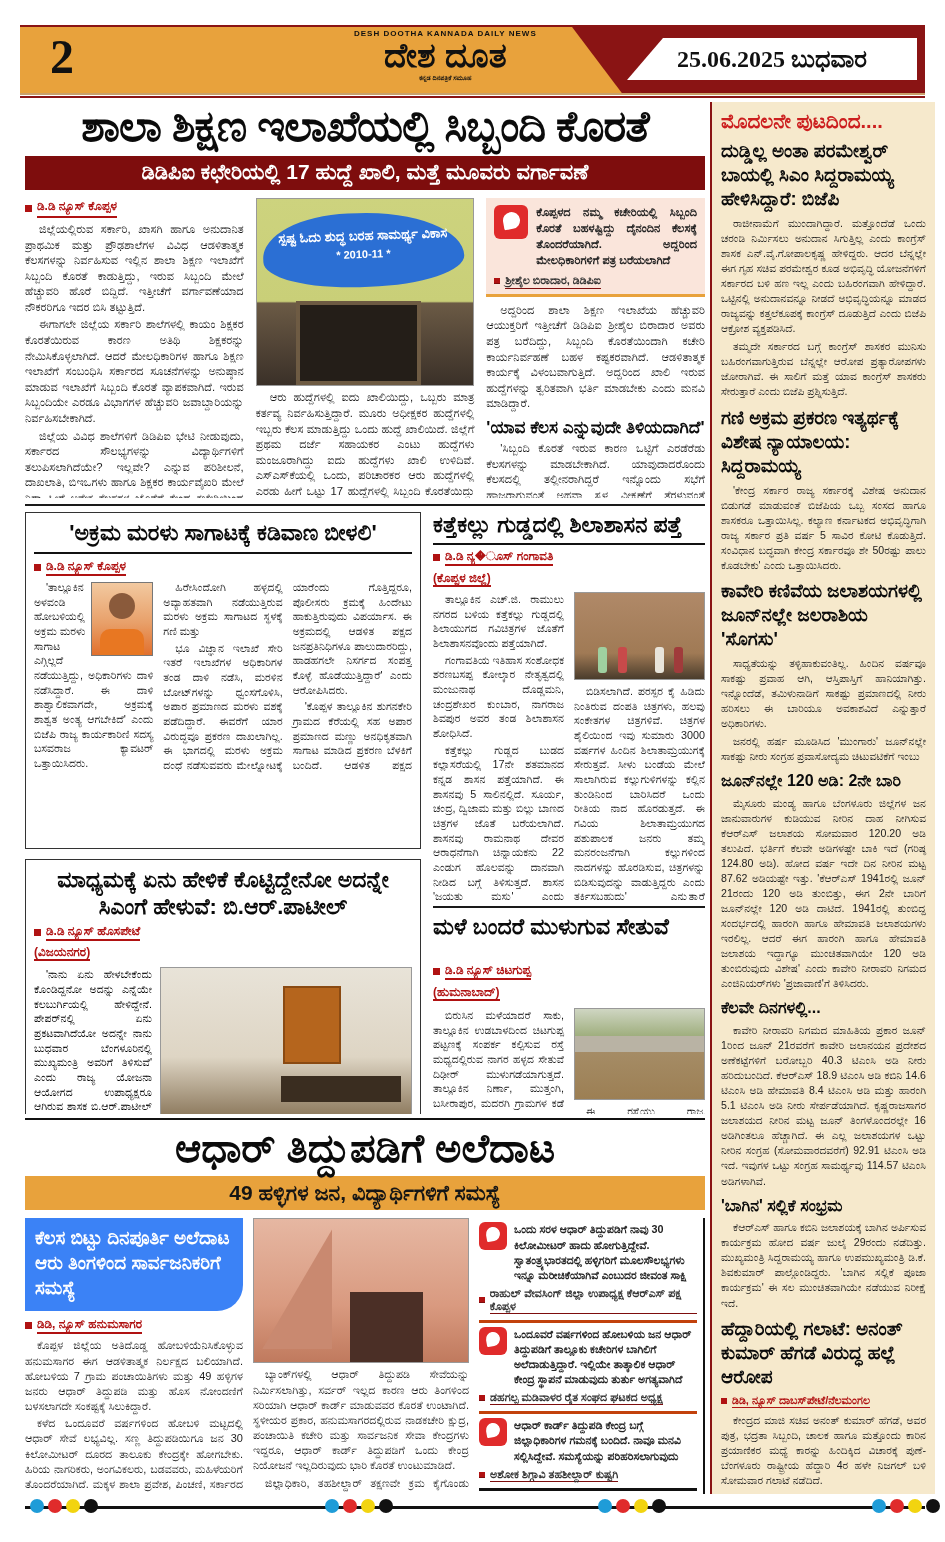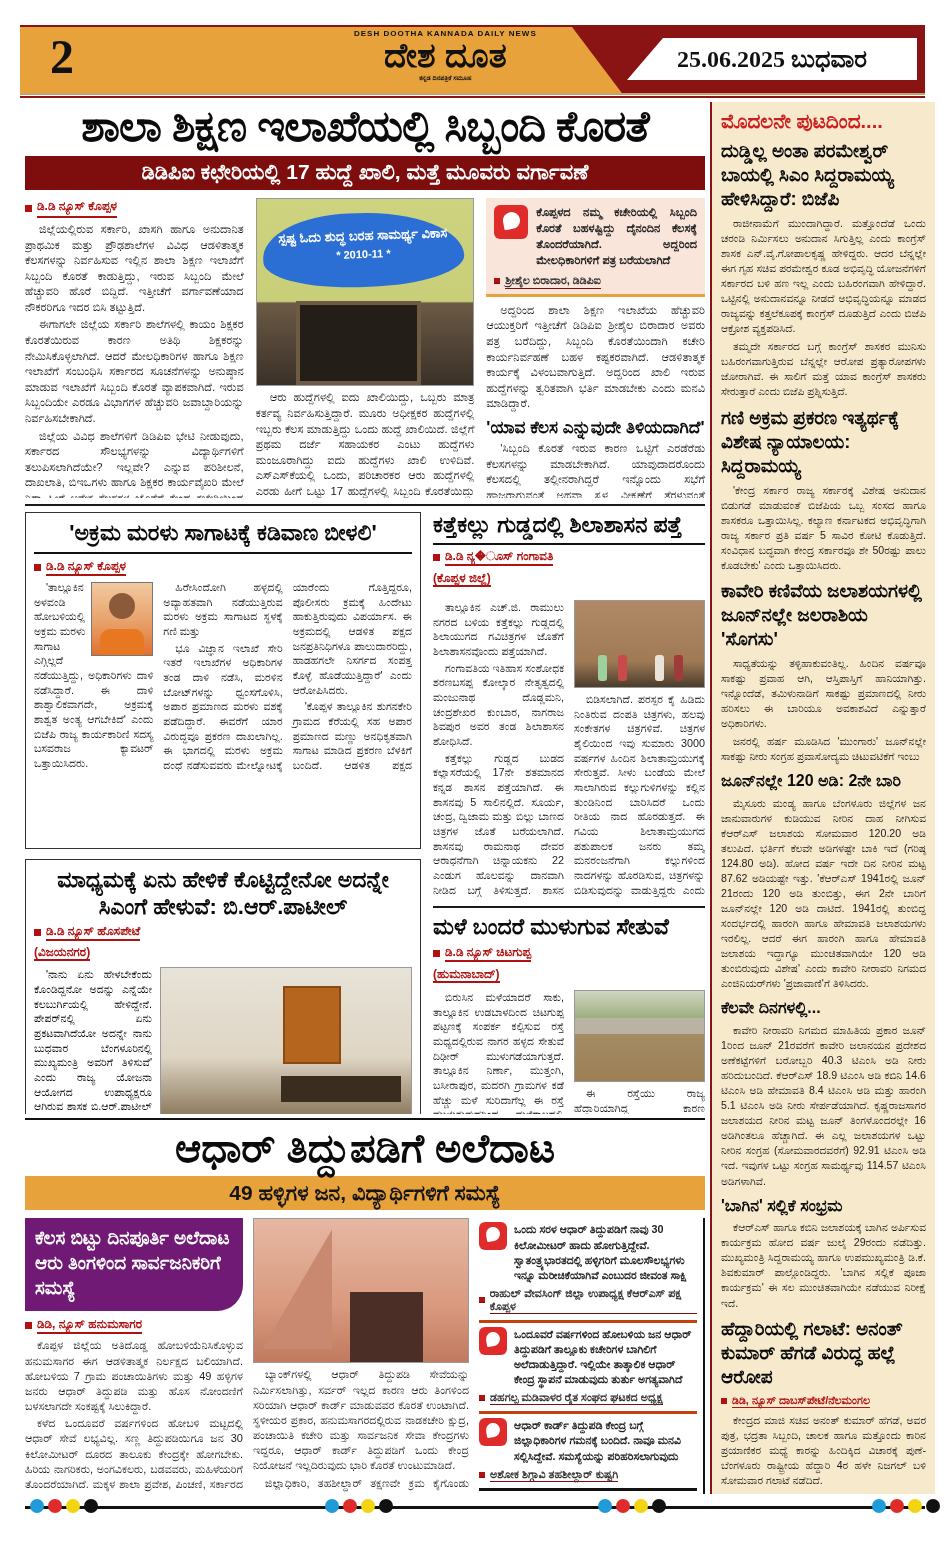"ತಾಲ್ಲೂಕಿನ ಎಚ್.ಜಿ. ರಾಮುಲು ನಗರದ ಬಳಿಯ" div.twocol { margin-top: 9px -> 1px }
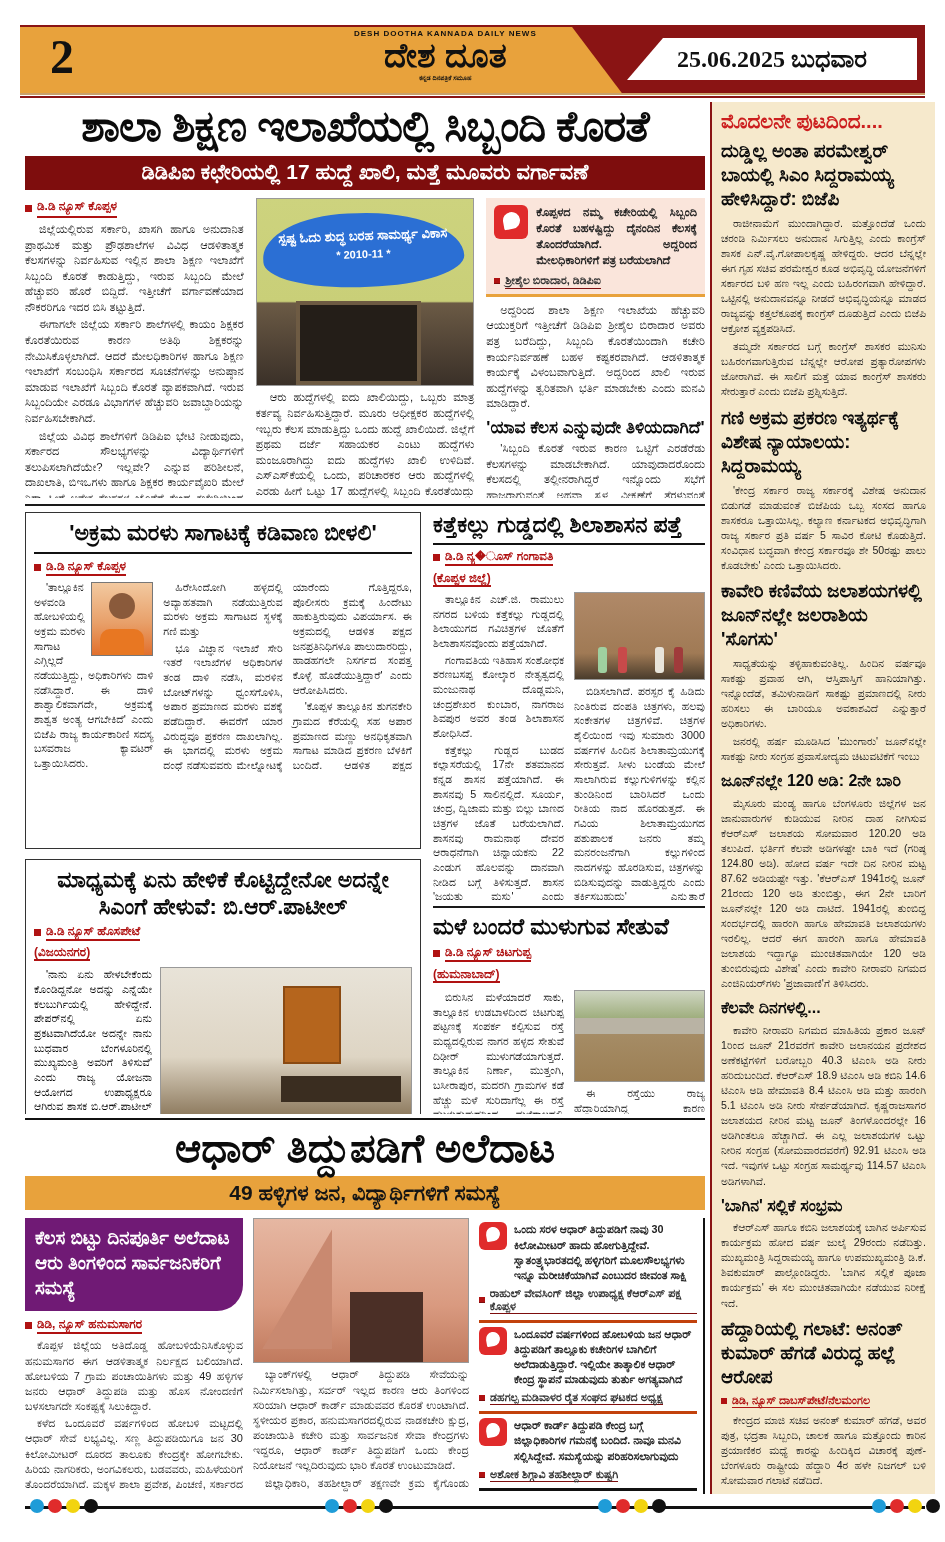"ಮಳೆ ಬಂದರೆ ಮುಳುಗುವ ಸೇತುವೆ" div.hl { margin-bottom: 0 -> 18px }
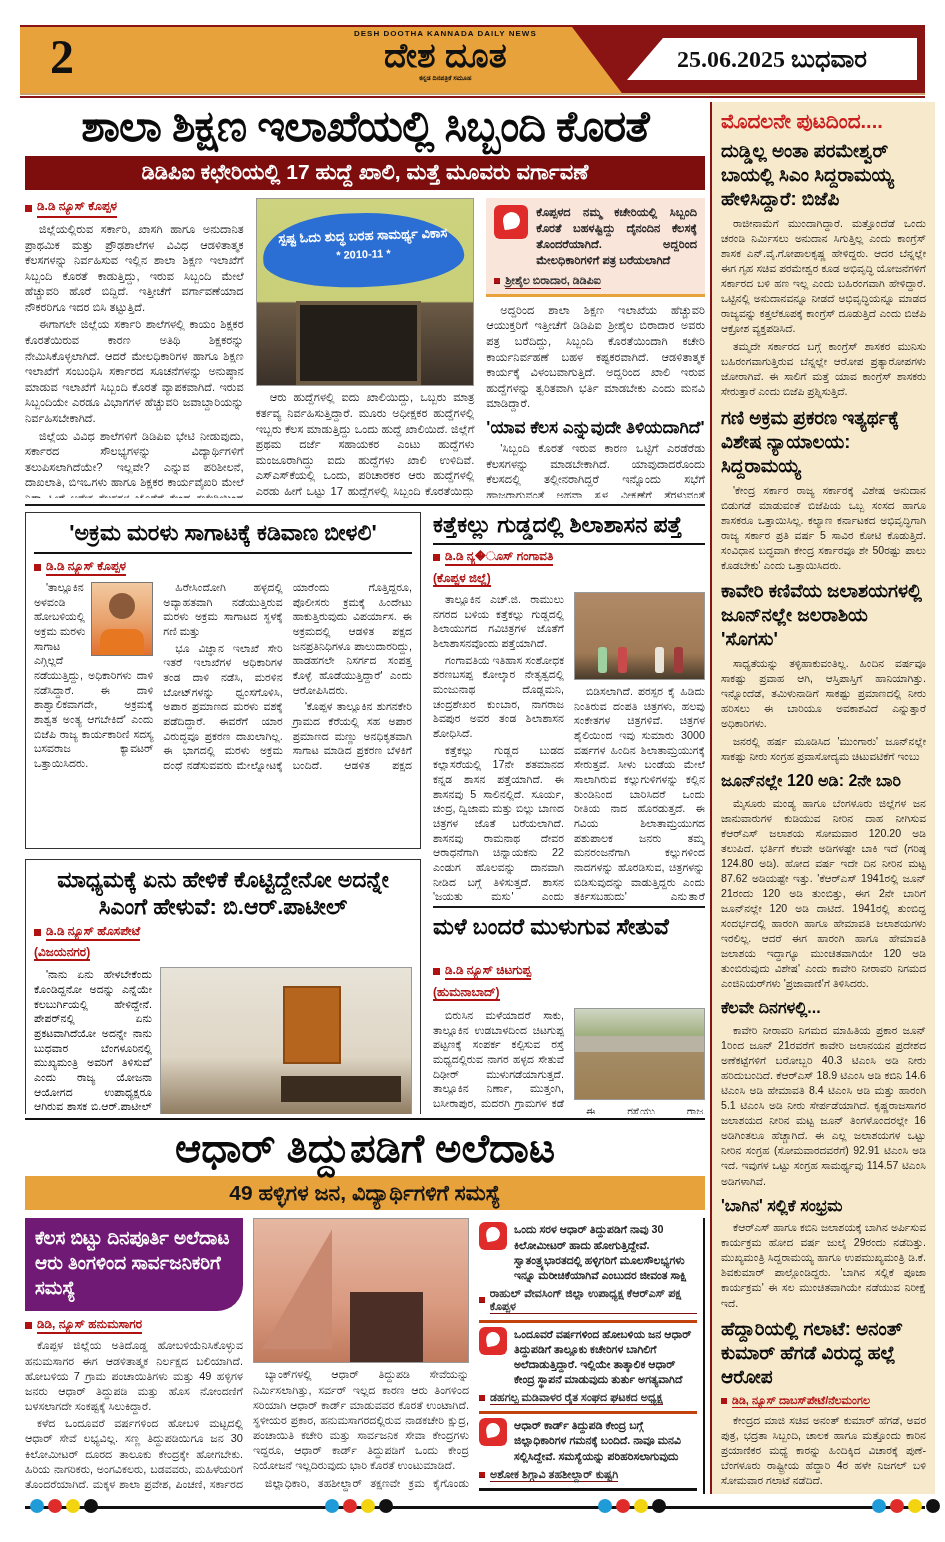"ಕೆಲಸ ಬಿಟ್ಟು ದಿನಪೂರ್ತಿ ಅಲೆದಾಟ ಆರು" .bluebox { background: #701a75 -> #3b82f6 }
